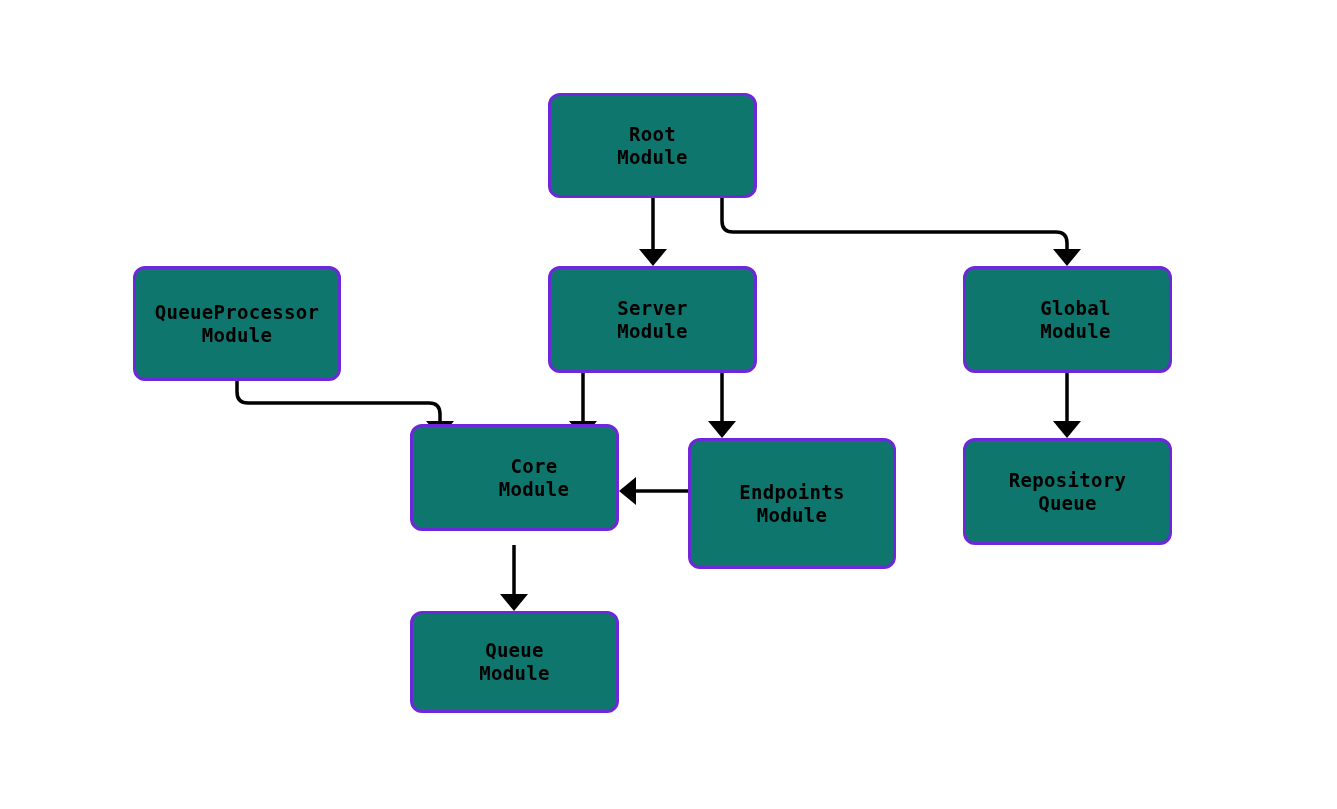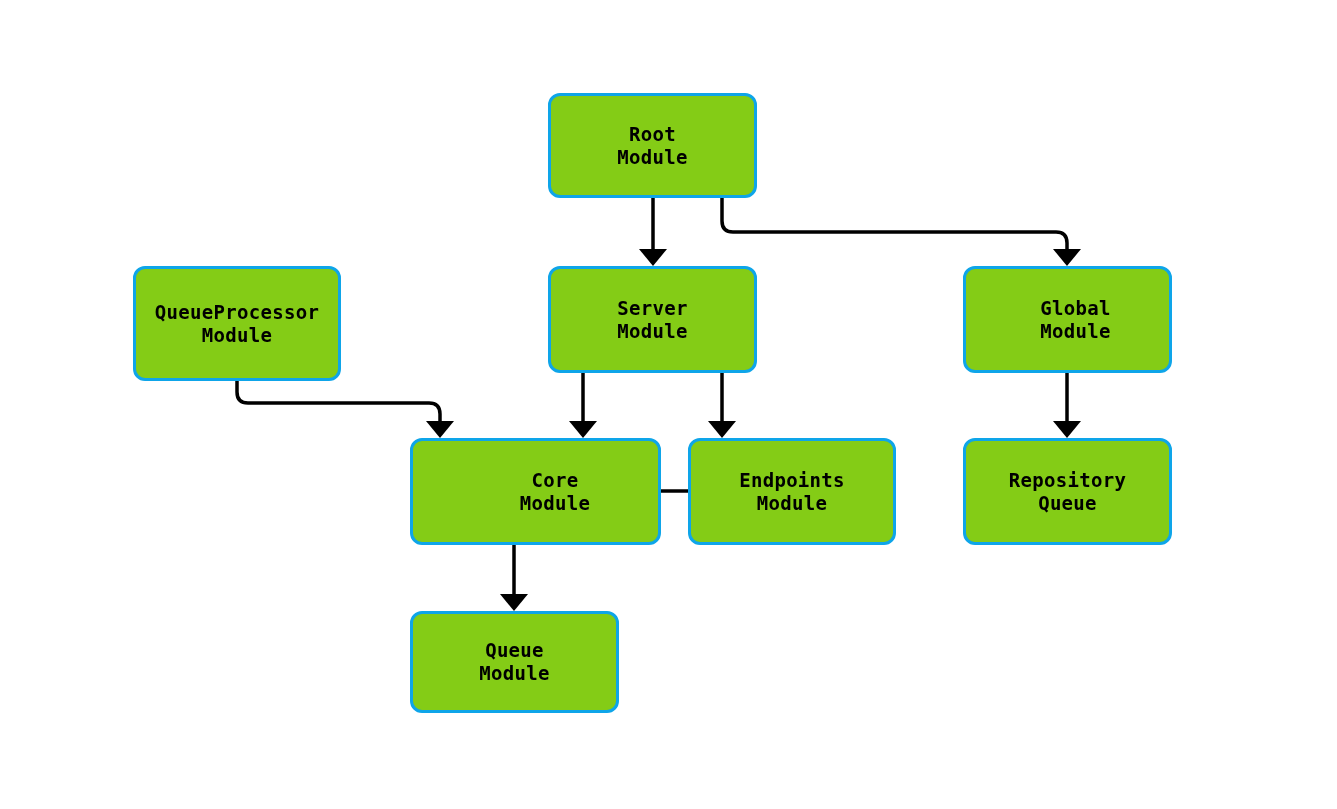"Root" .node { background: #84cc16 -> #0f766e; border: 3px solid #0ea5e9 -> 3px solid #6d28d9 }
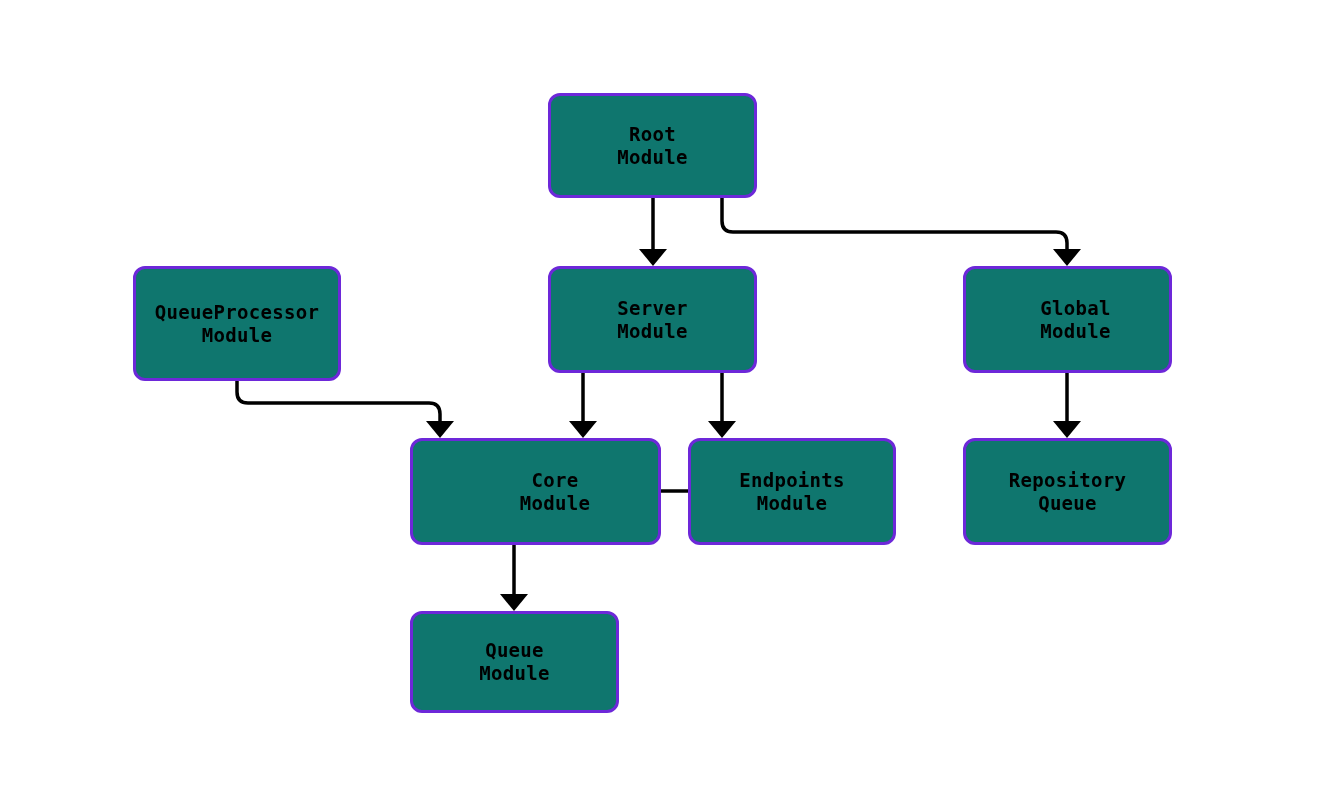"Core" div.node { top: 438px -> 424px; width: 251px -> 209px }
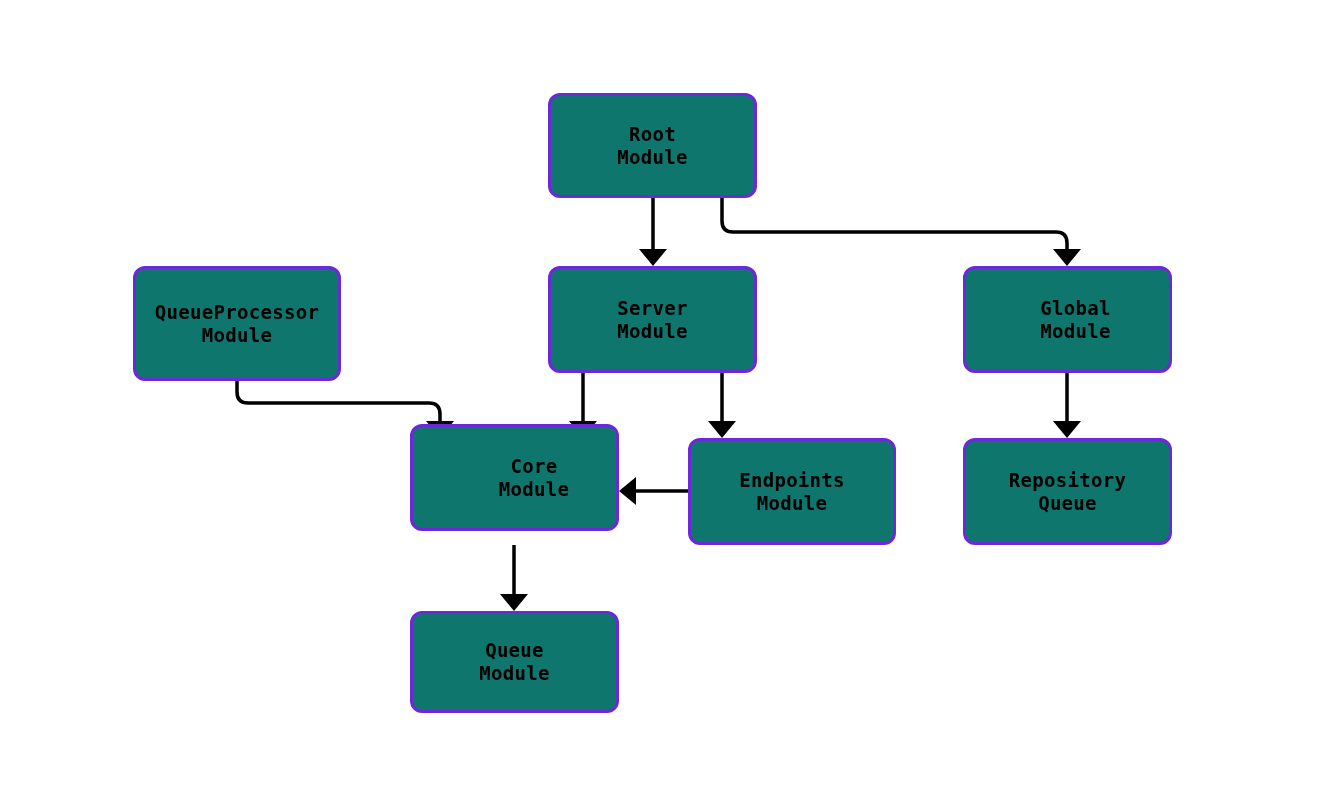"Endpoints" div.node { height: 107px -> 131px }
